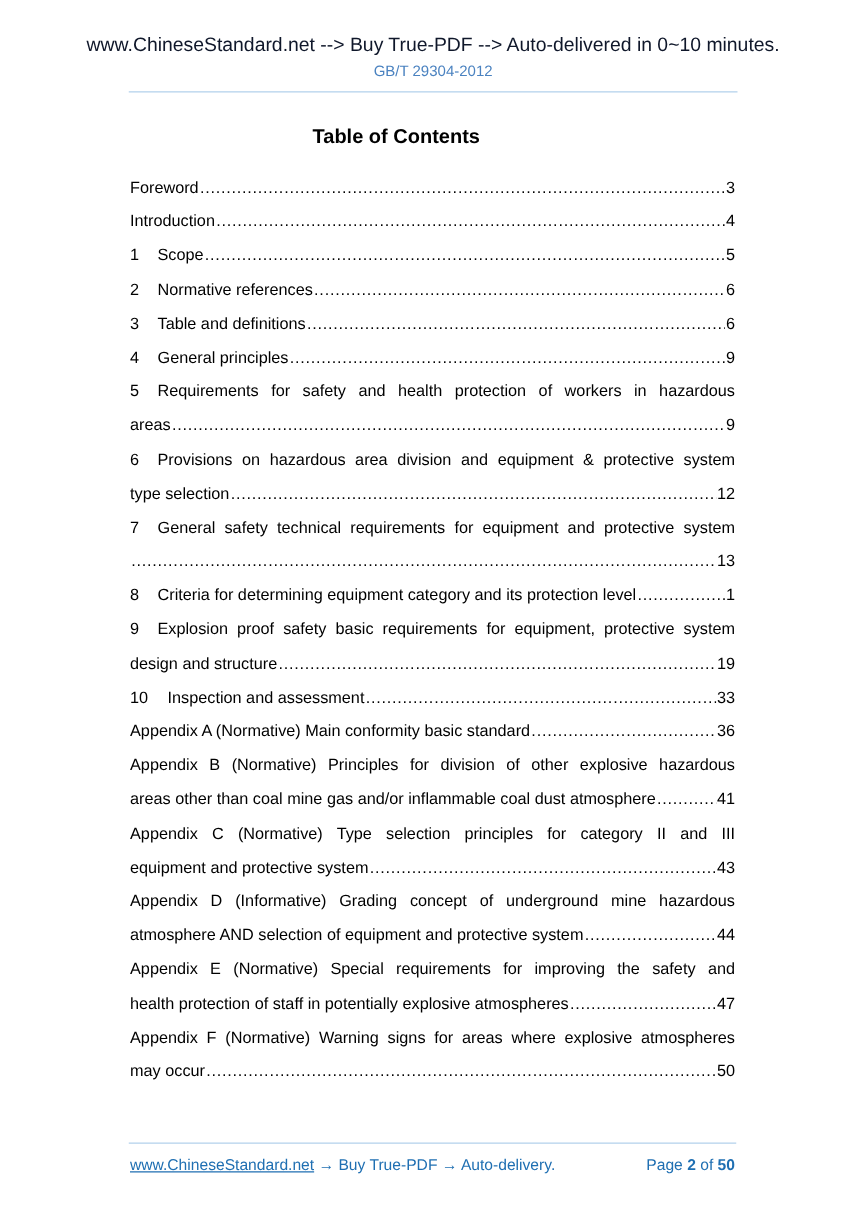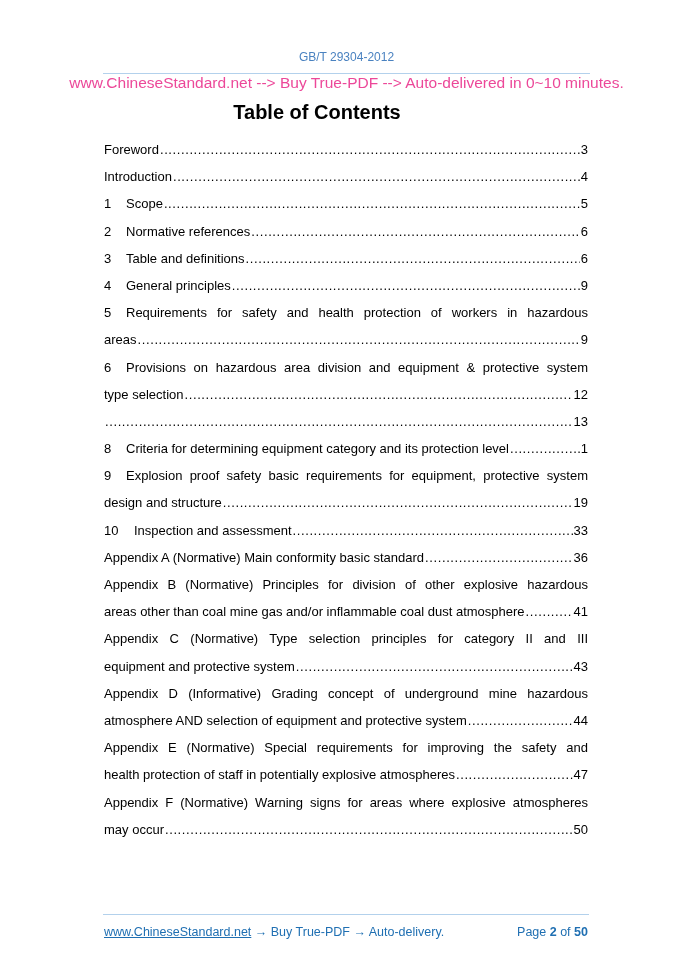"www.ChineseStandard.net --> Buy True-PDF" .hdr-promo { color: #ec4899 -> #0f172a; margin-top: 46px -> none }
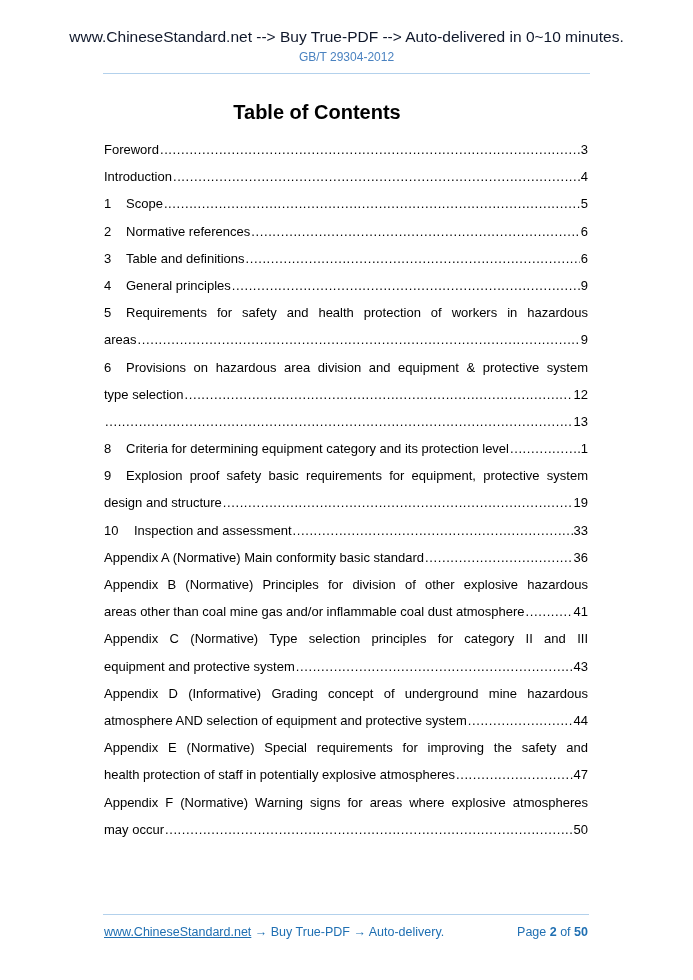"Table of Contents" .title { font-size: 20px -> 16px }
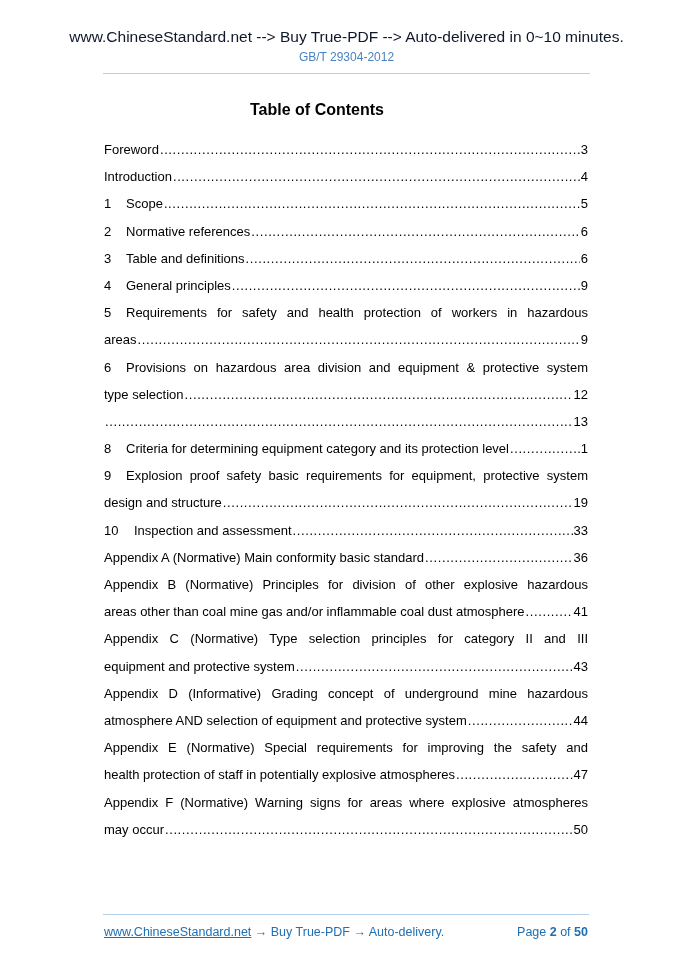"7 General safety technical requirements" div.line { html: none -> <div> <span><span>7</span>General safety technical requirements for equipment and protective system</span> </div> }
